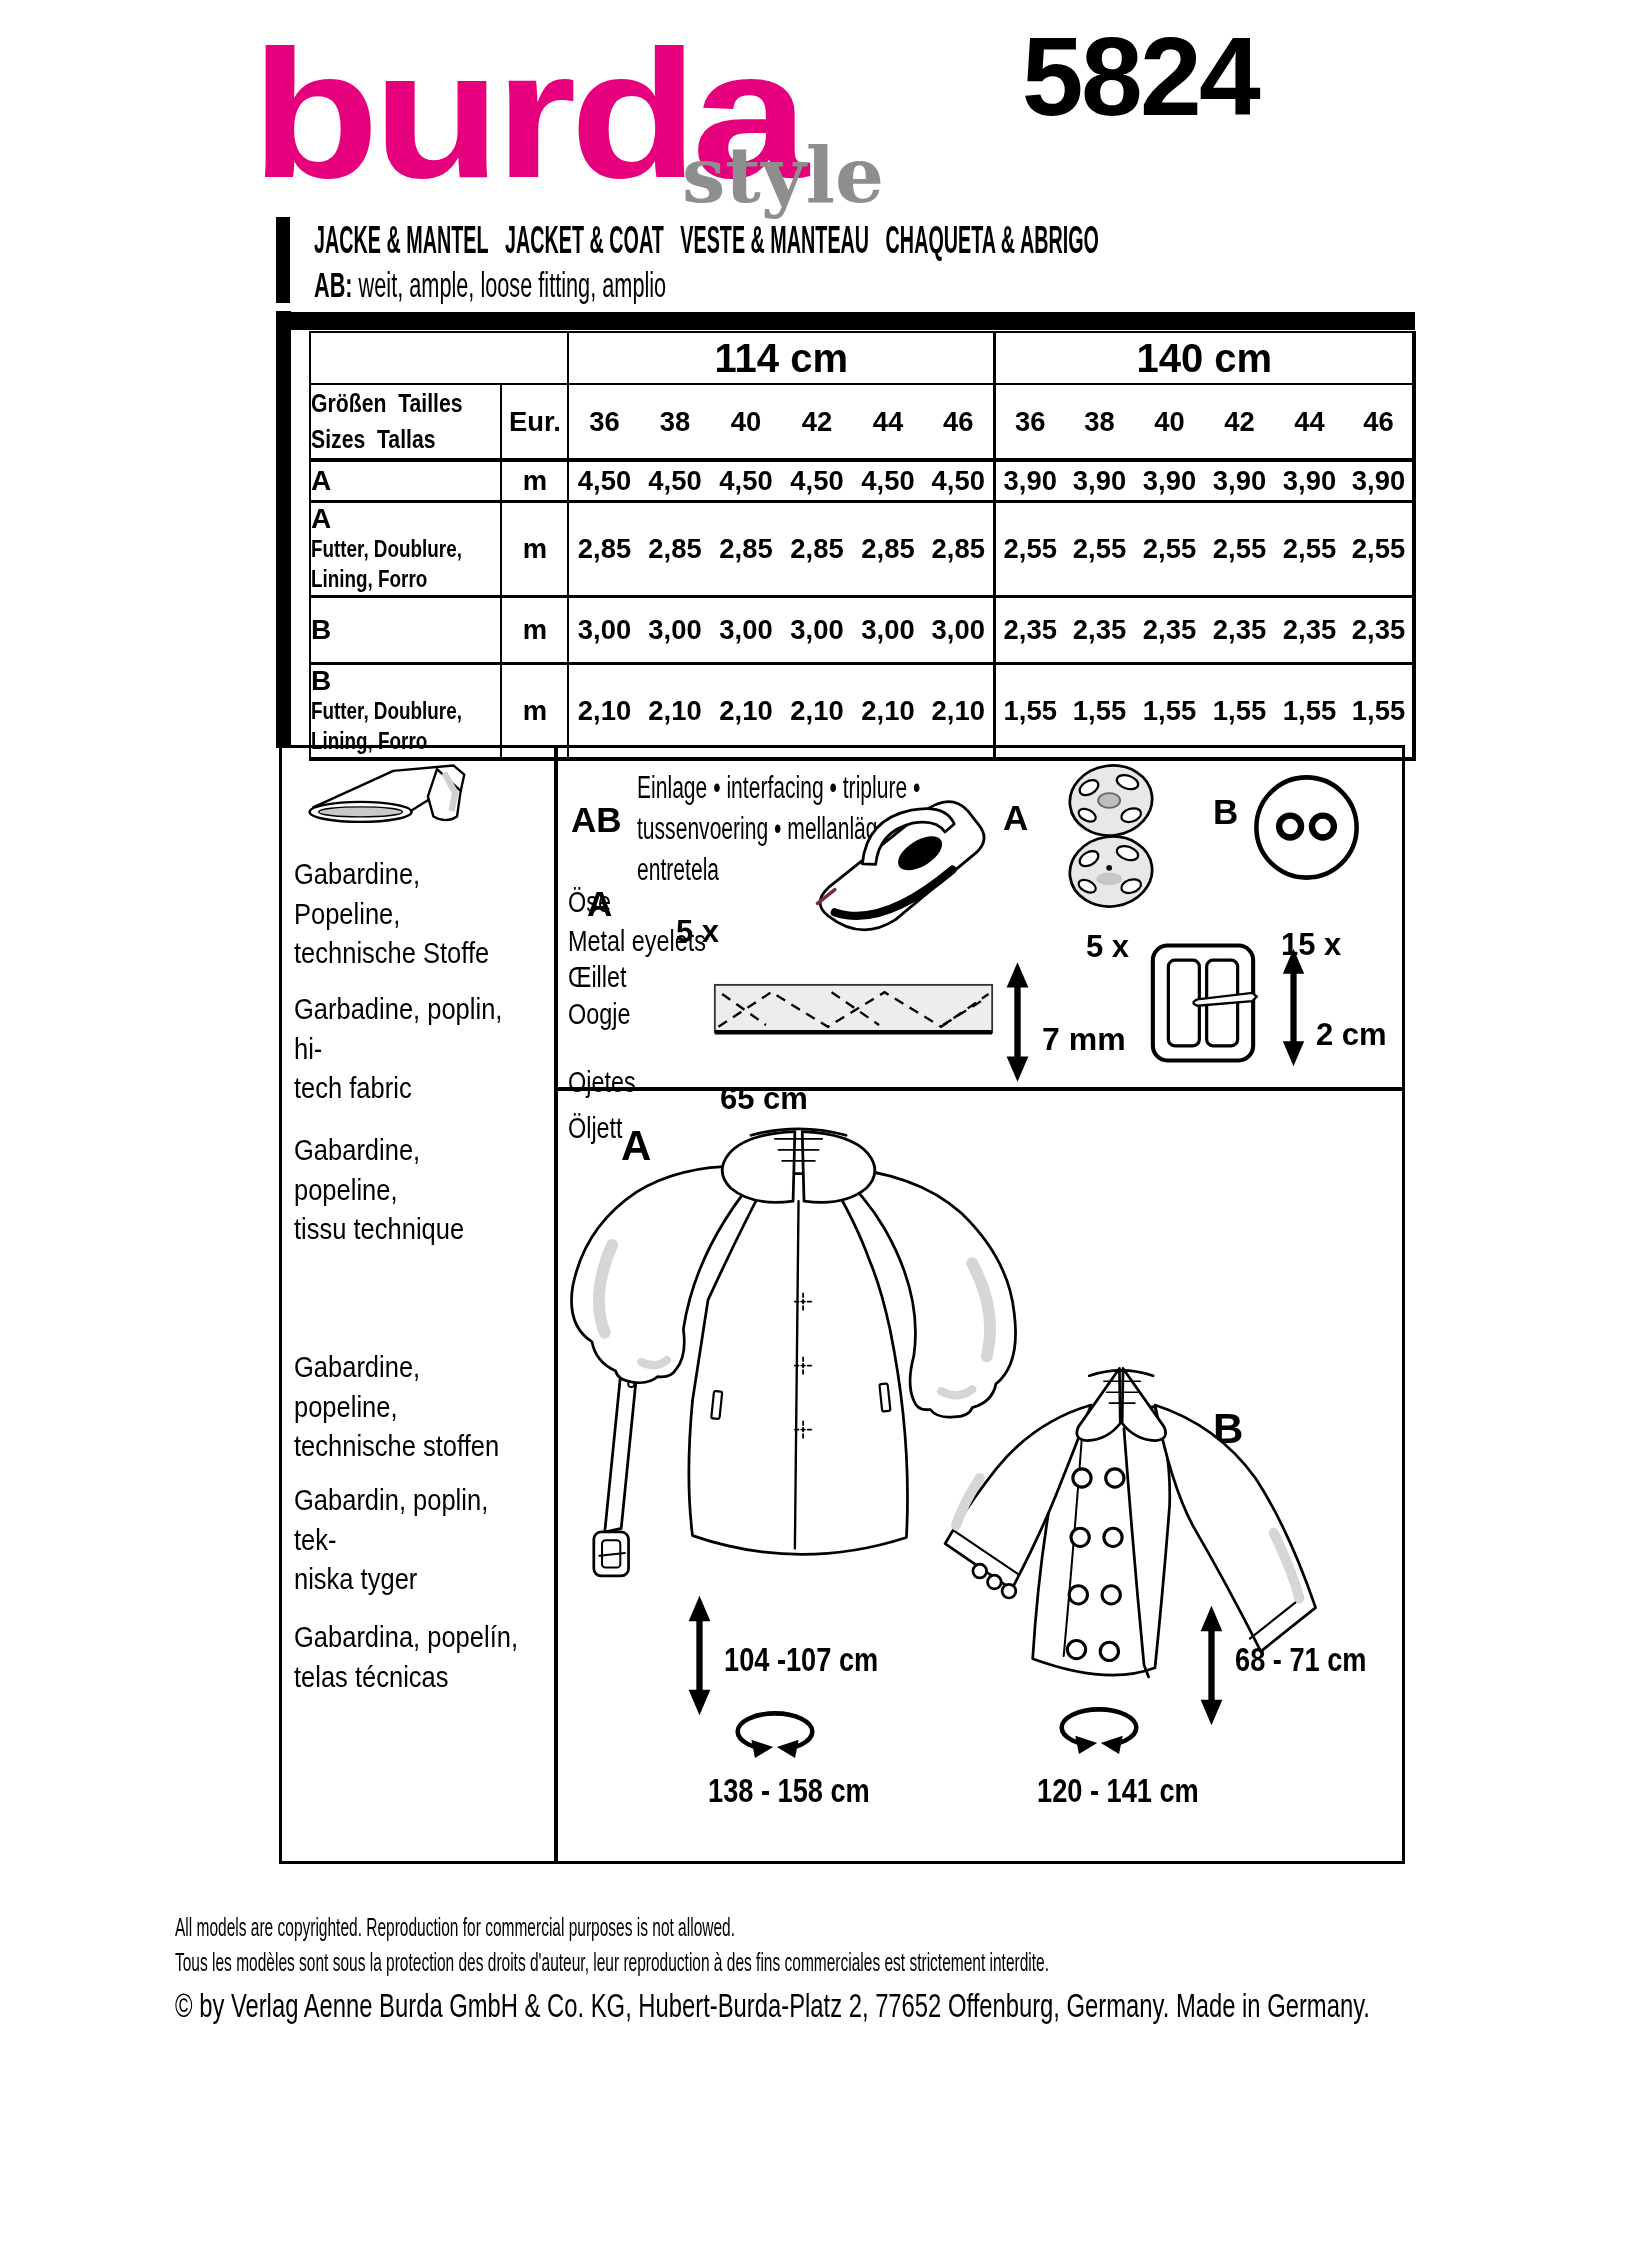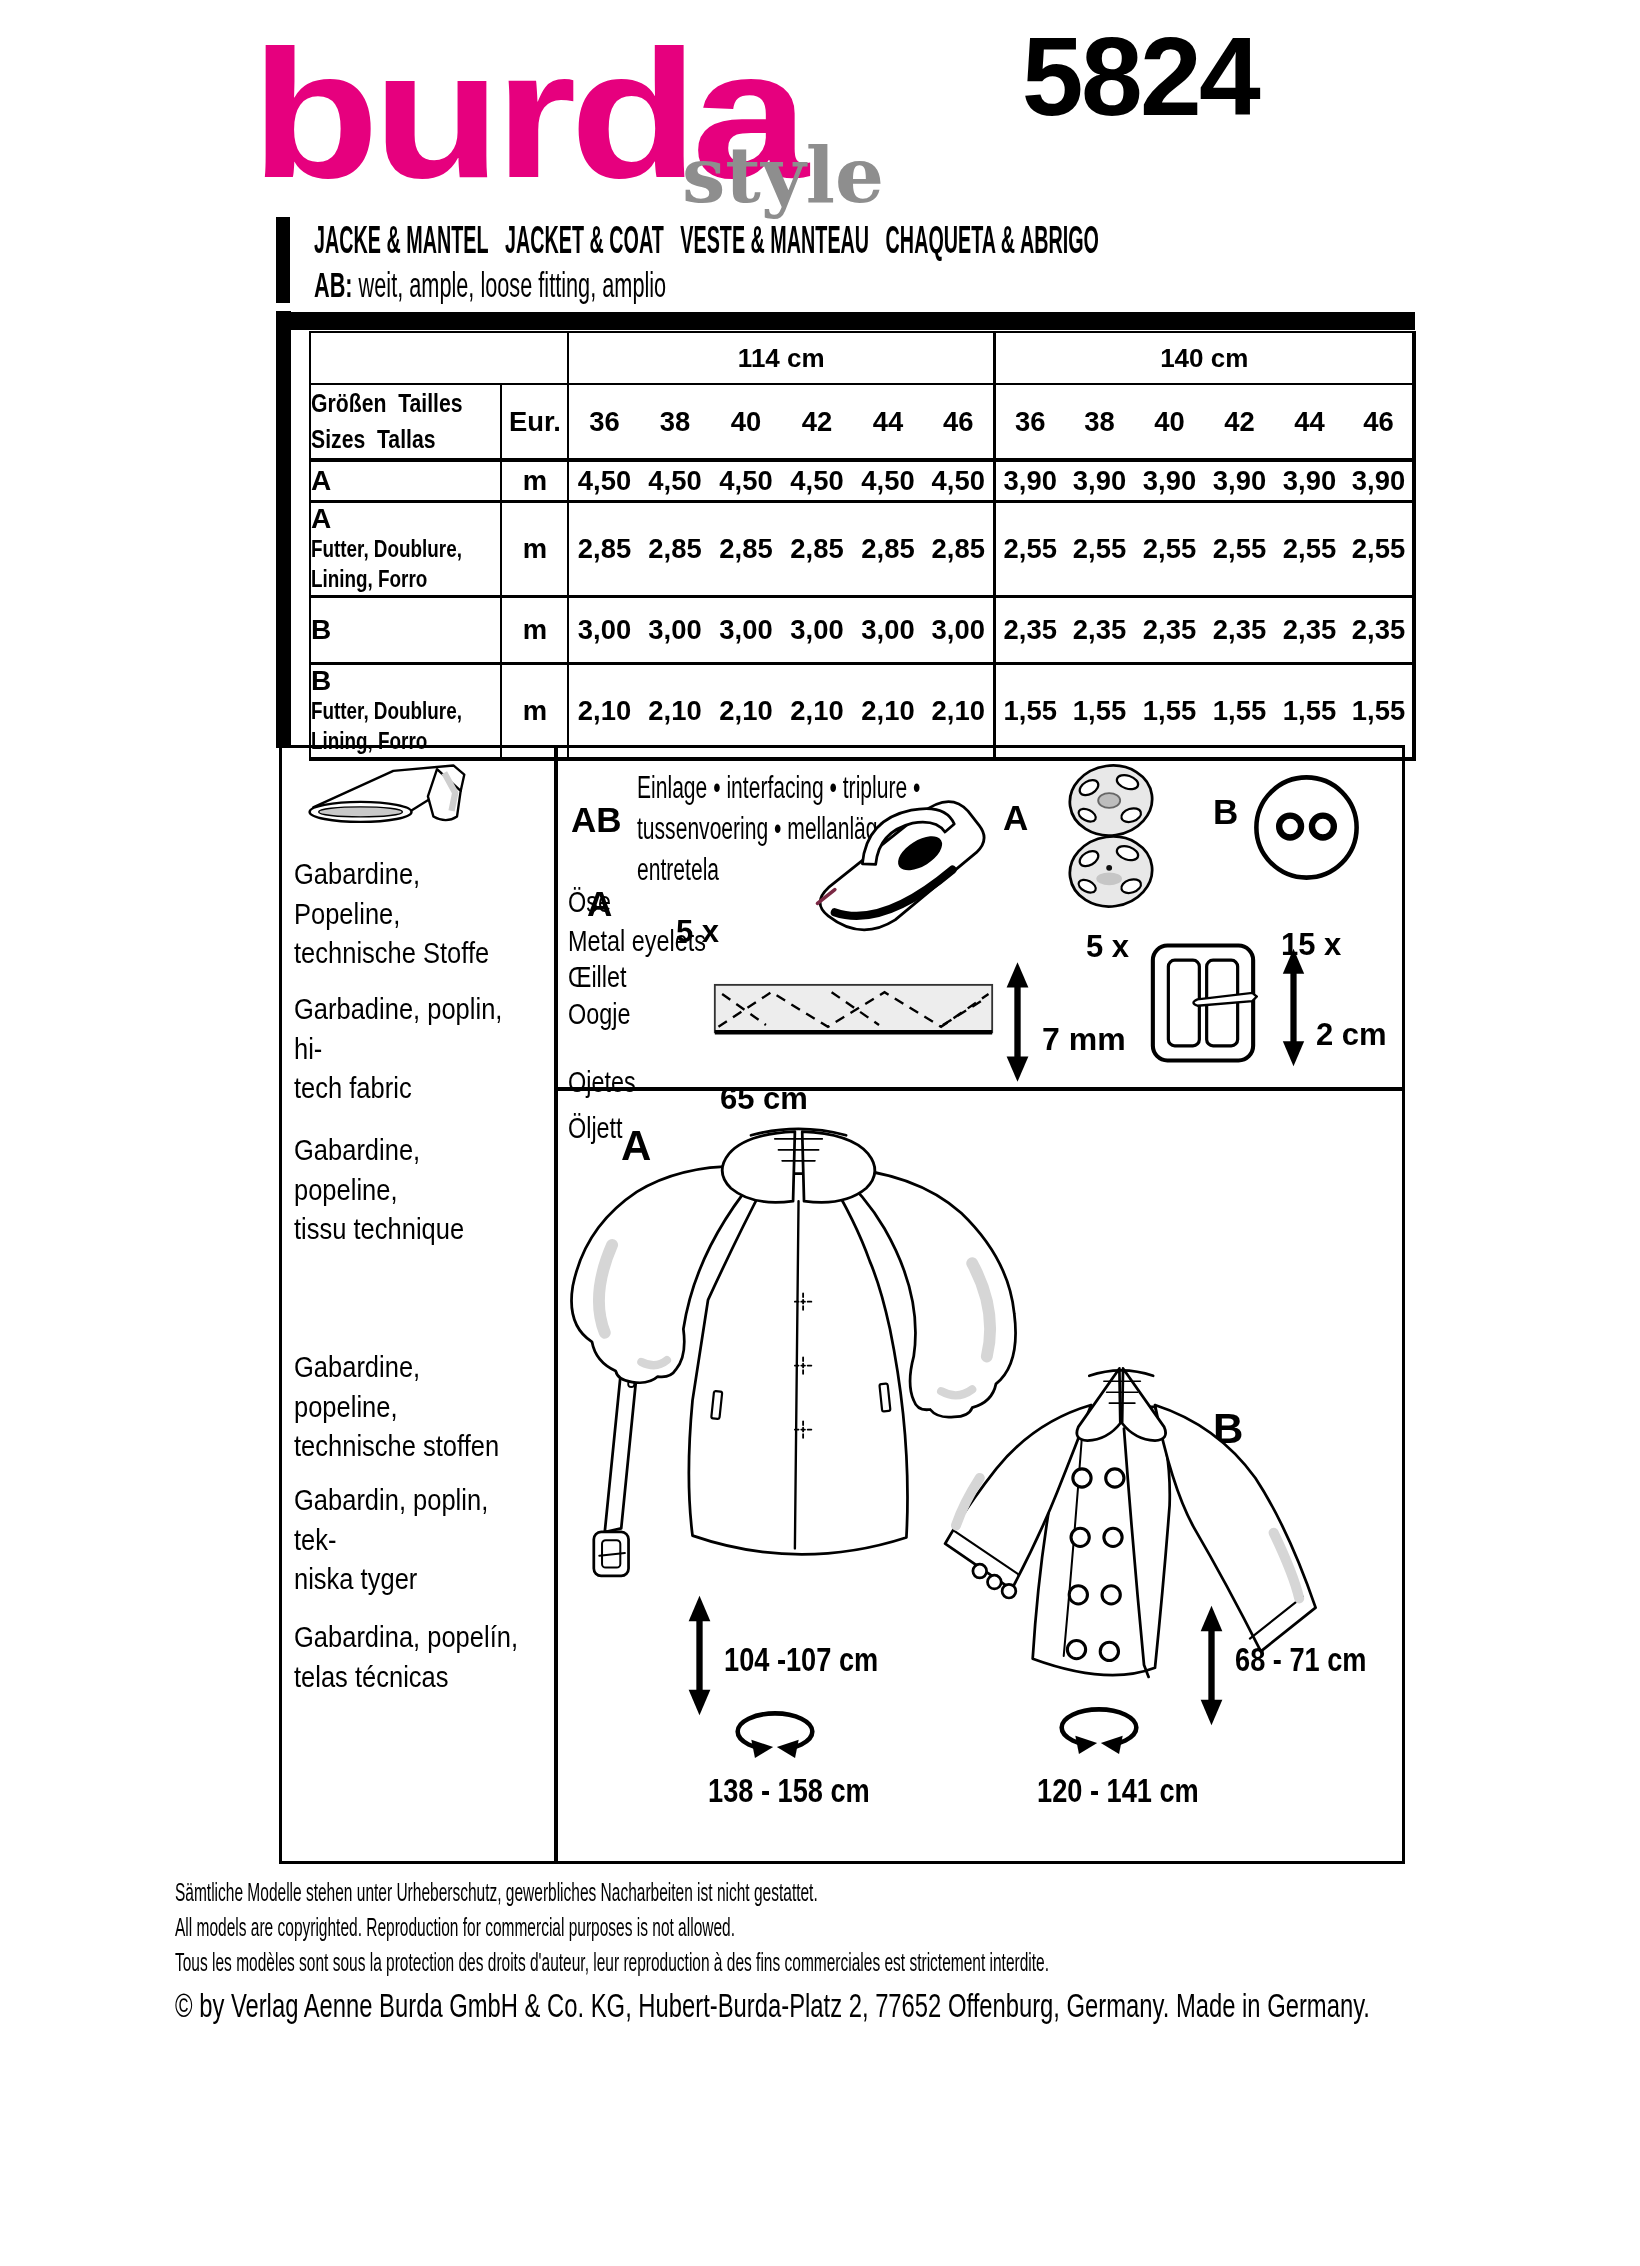"114 cm" .cm-h { font-size: 26px -> 40px }
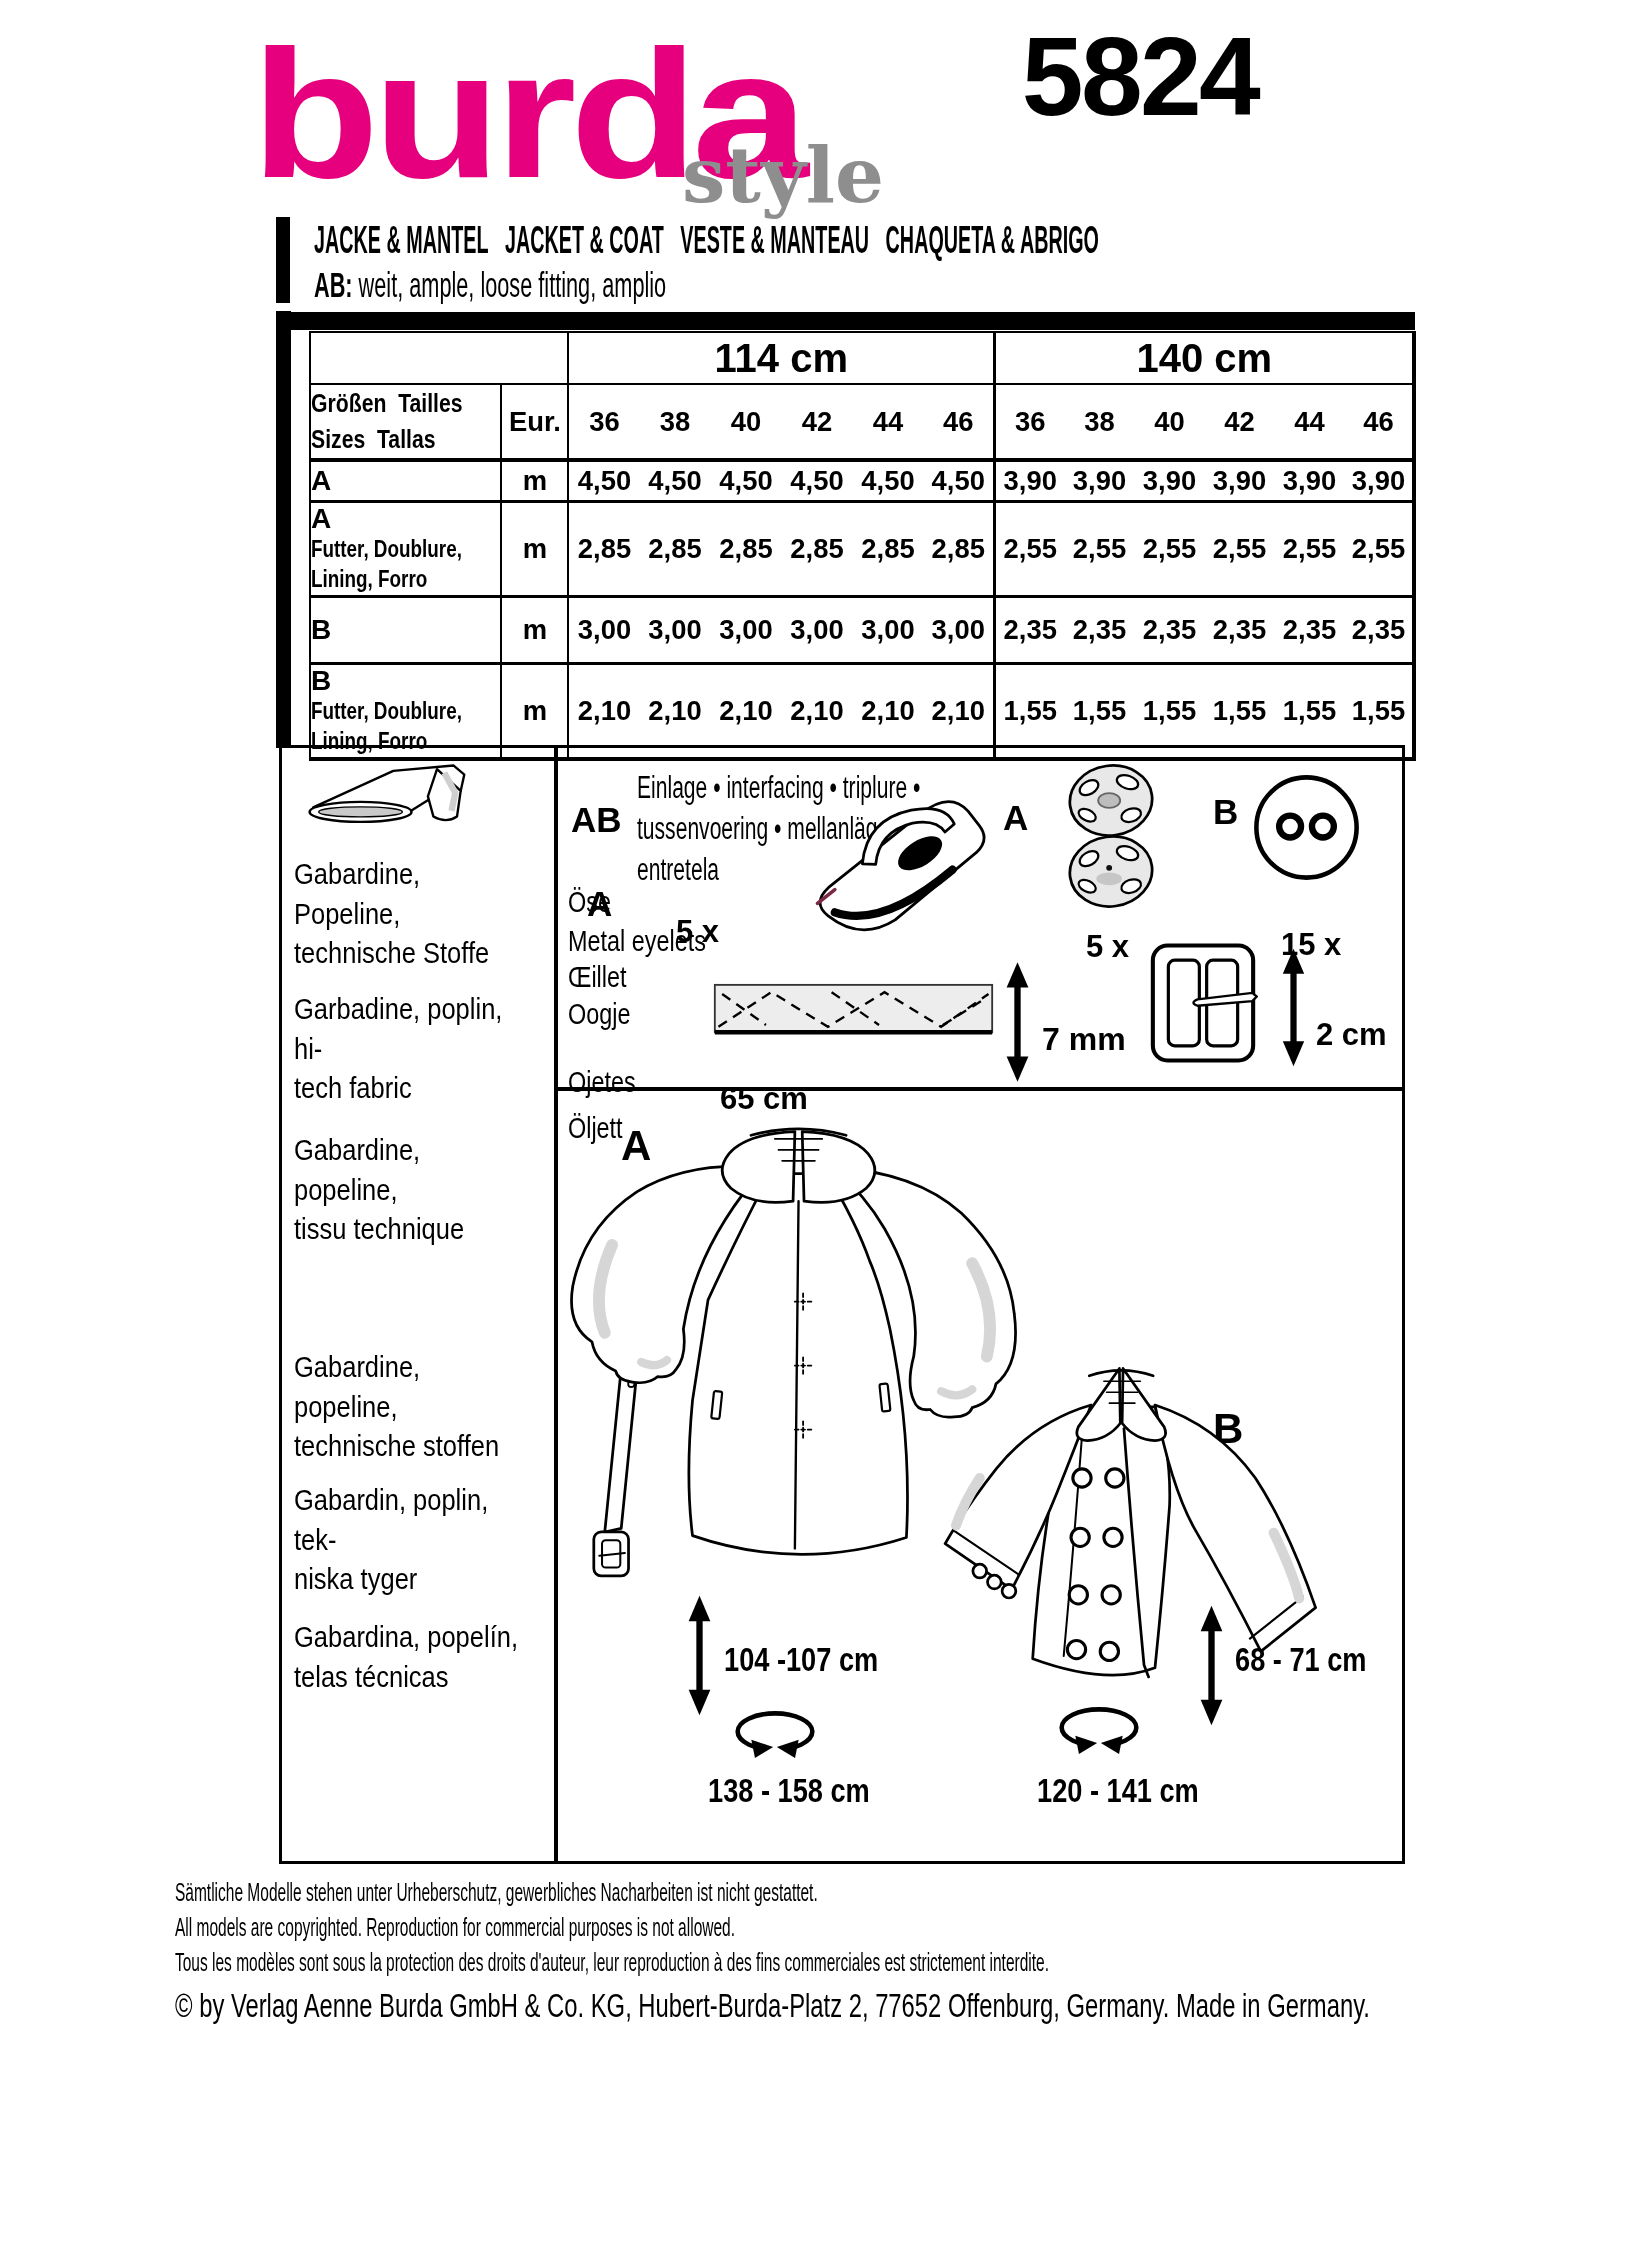"Sämtliche Modelle stehen unter" div.abs { html: <div><span>Sämtliche Modelle stehen unter Urheberschutz, gewerbliches Nacharbeiten ist nicht gestattet.</span></div> -> none }
